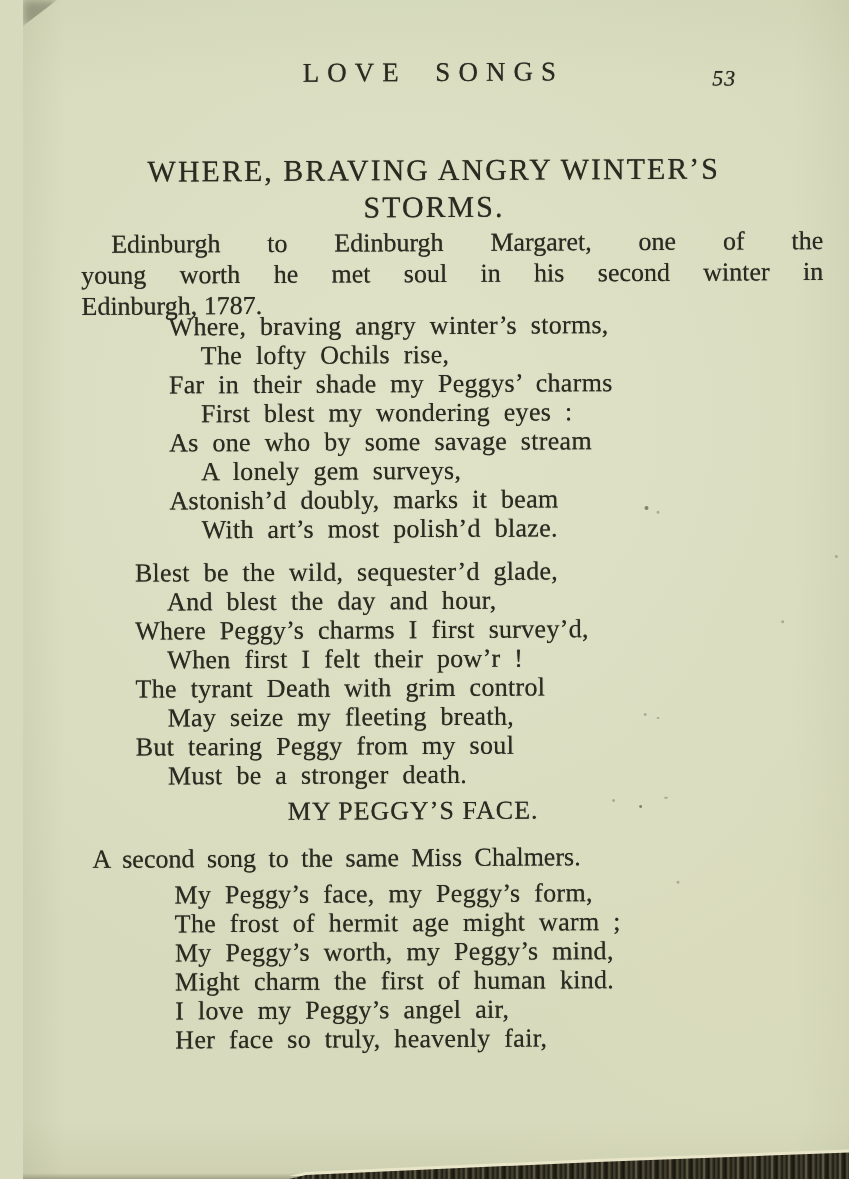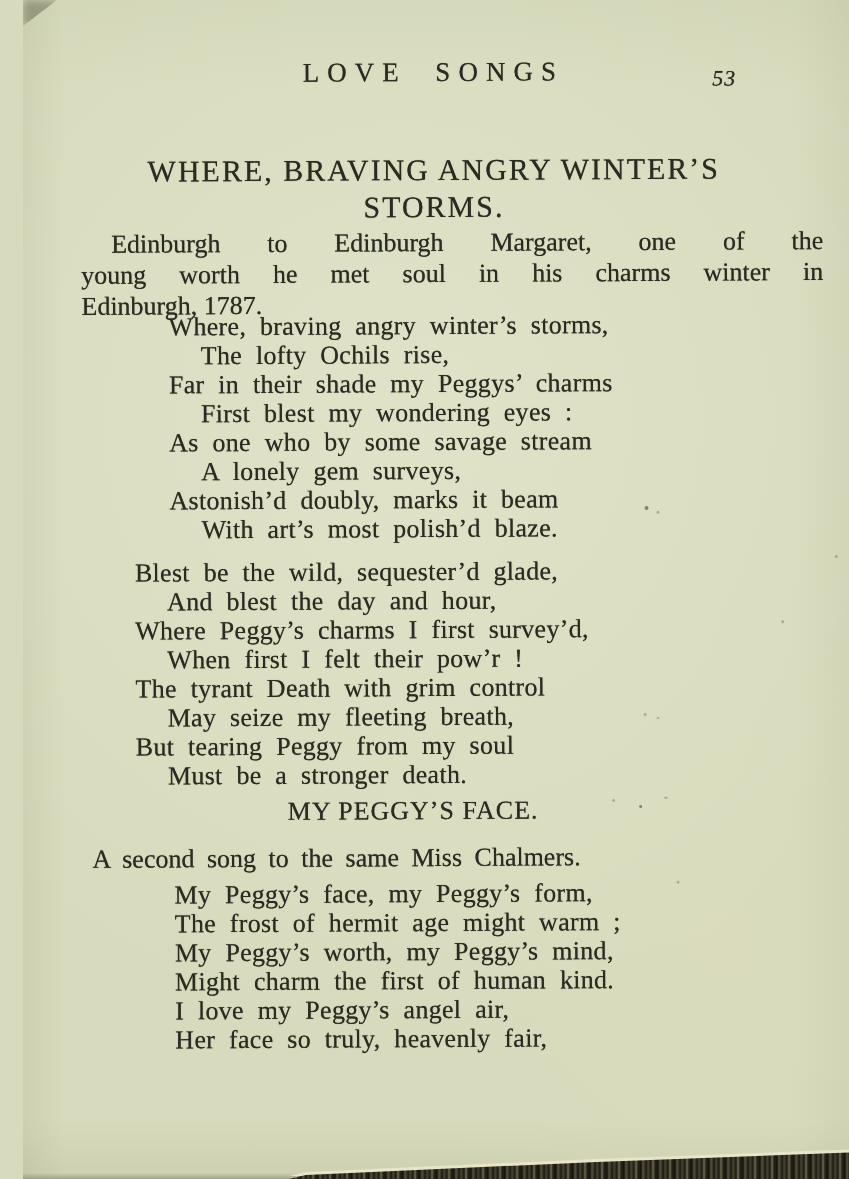"charms" span { text: charms -> second }
